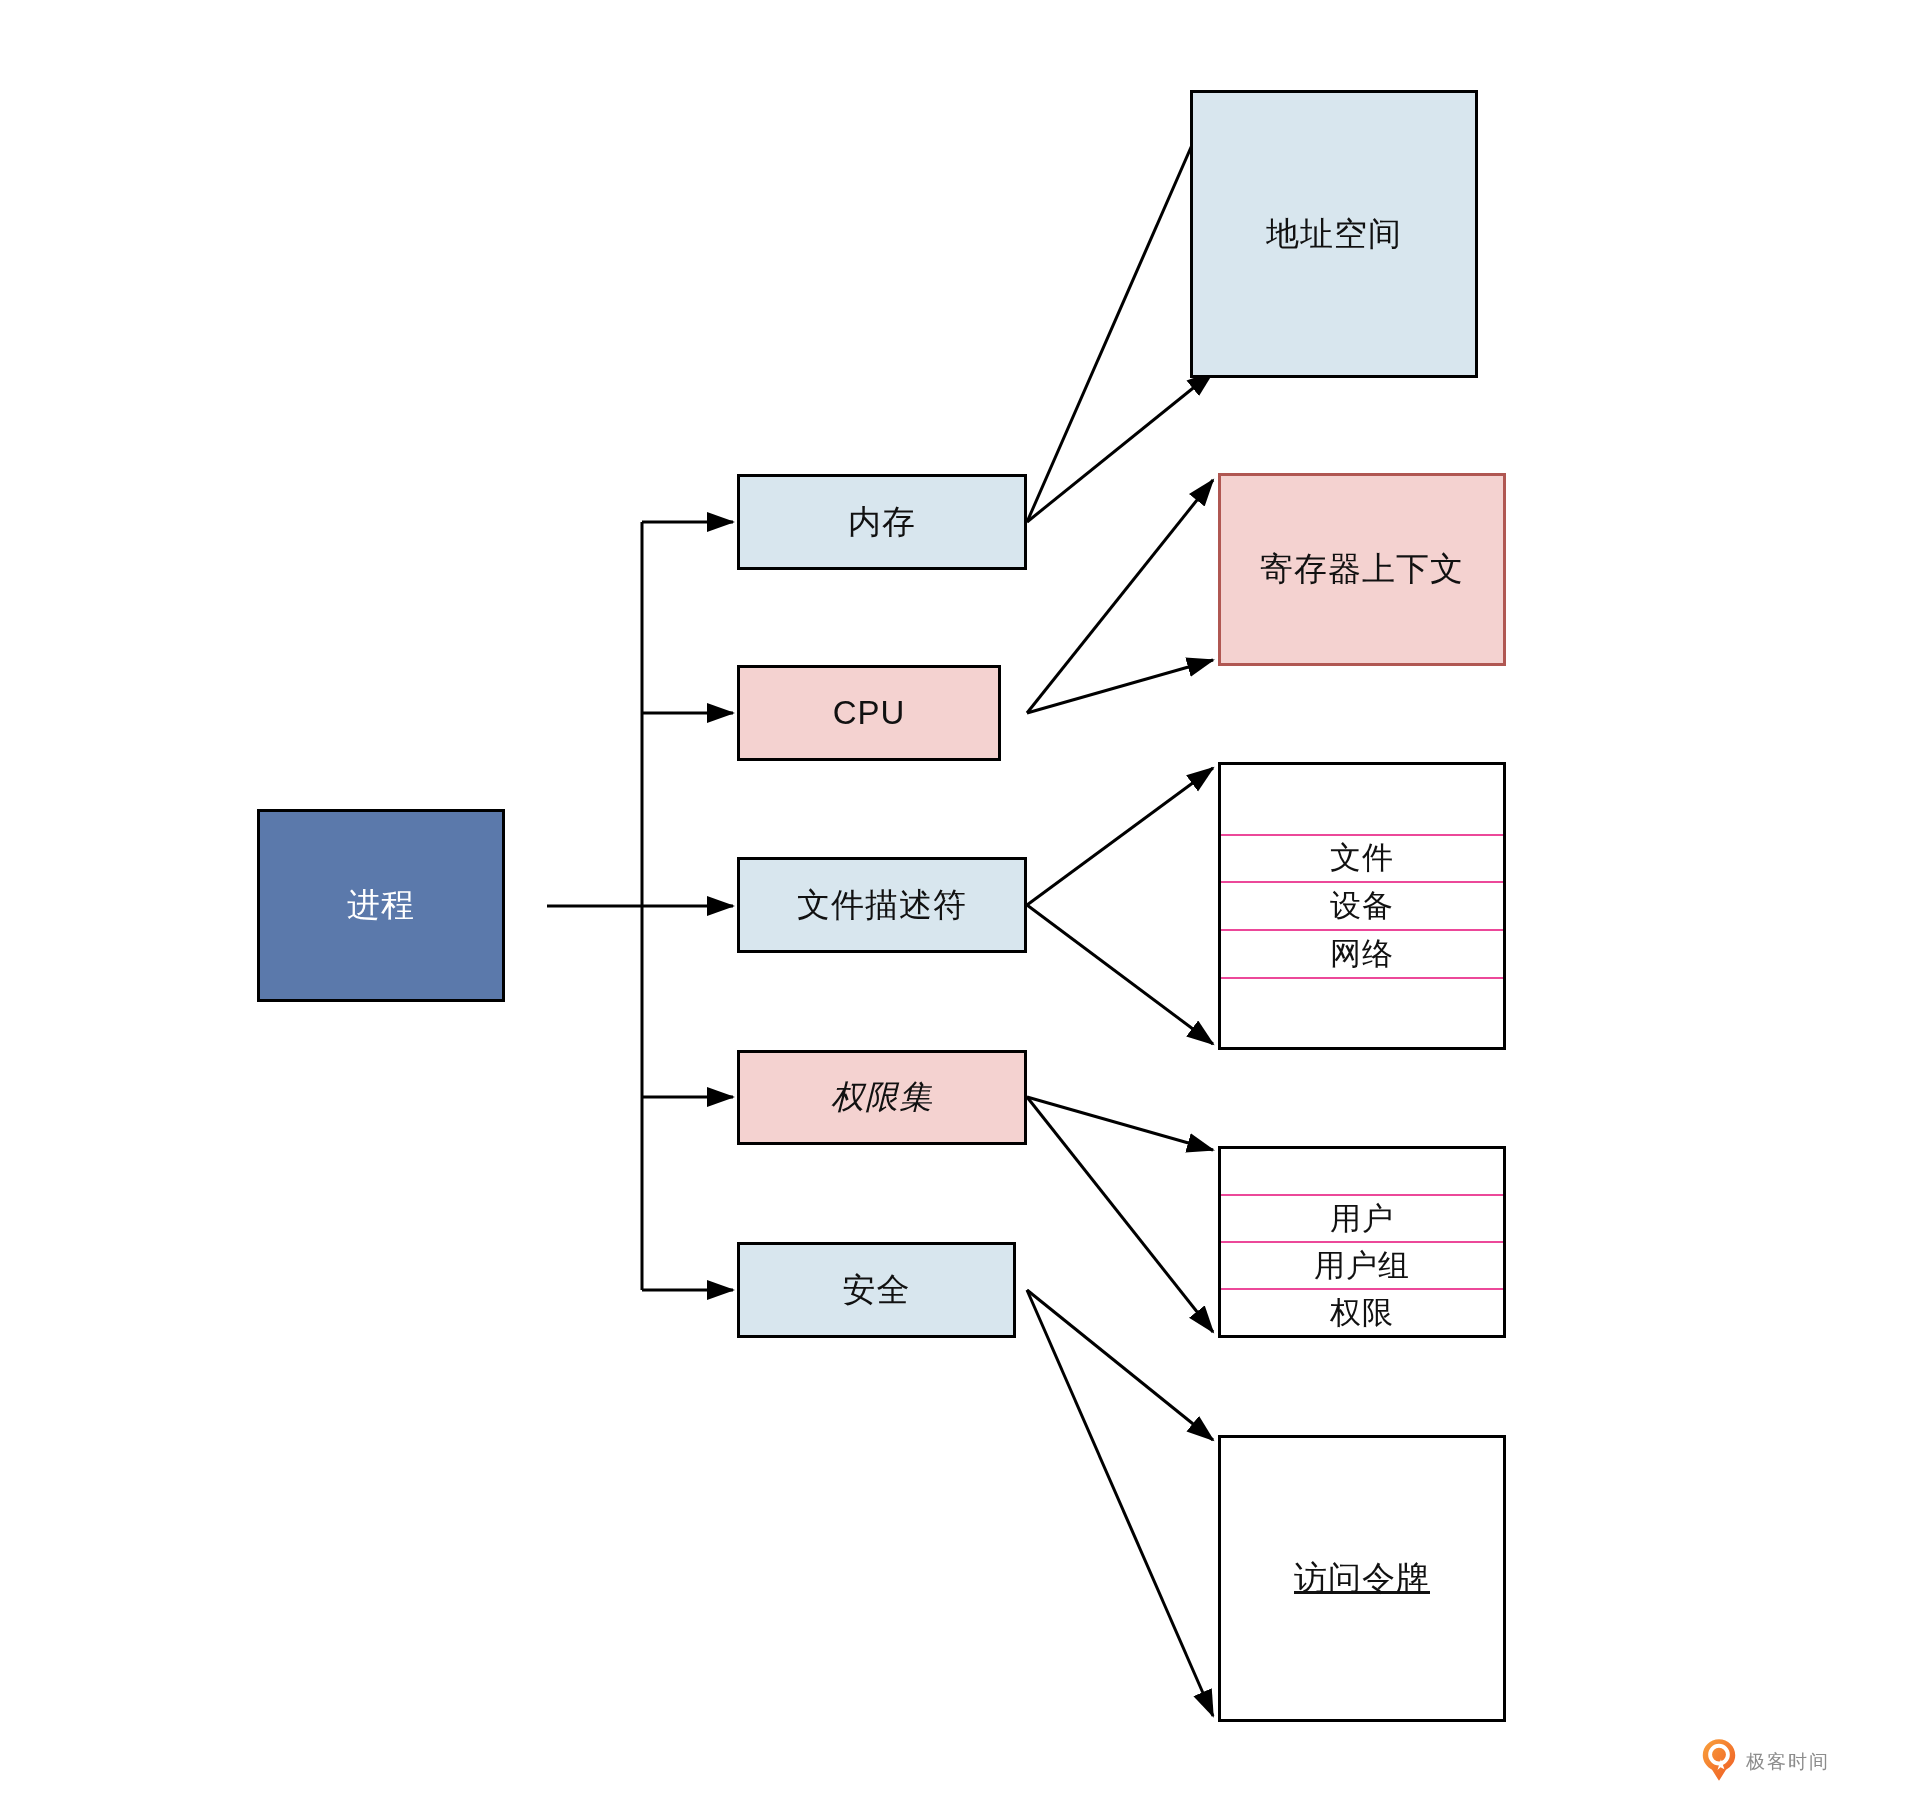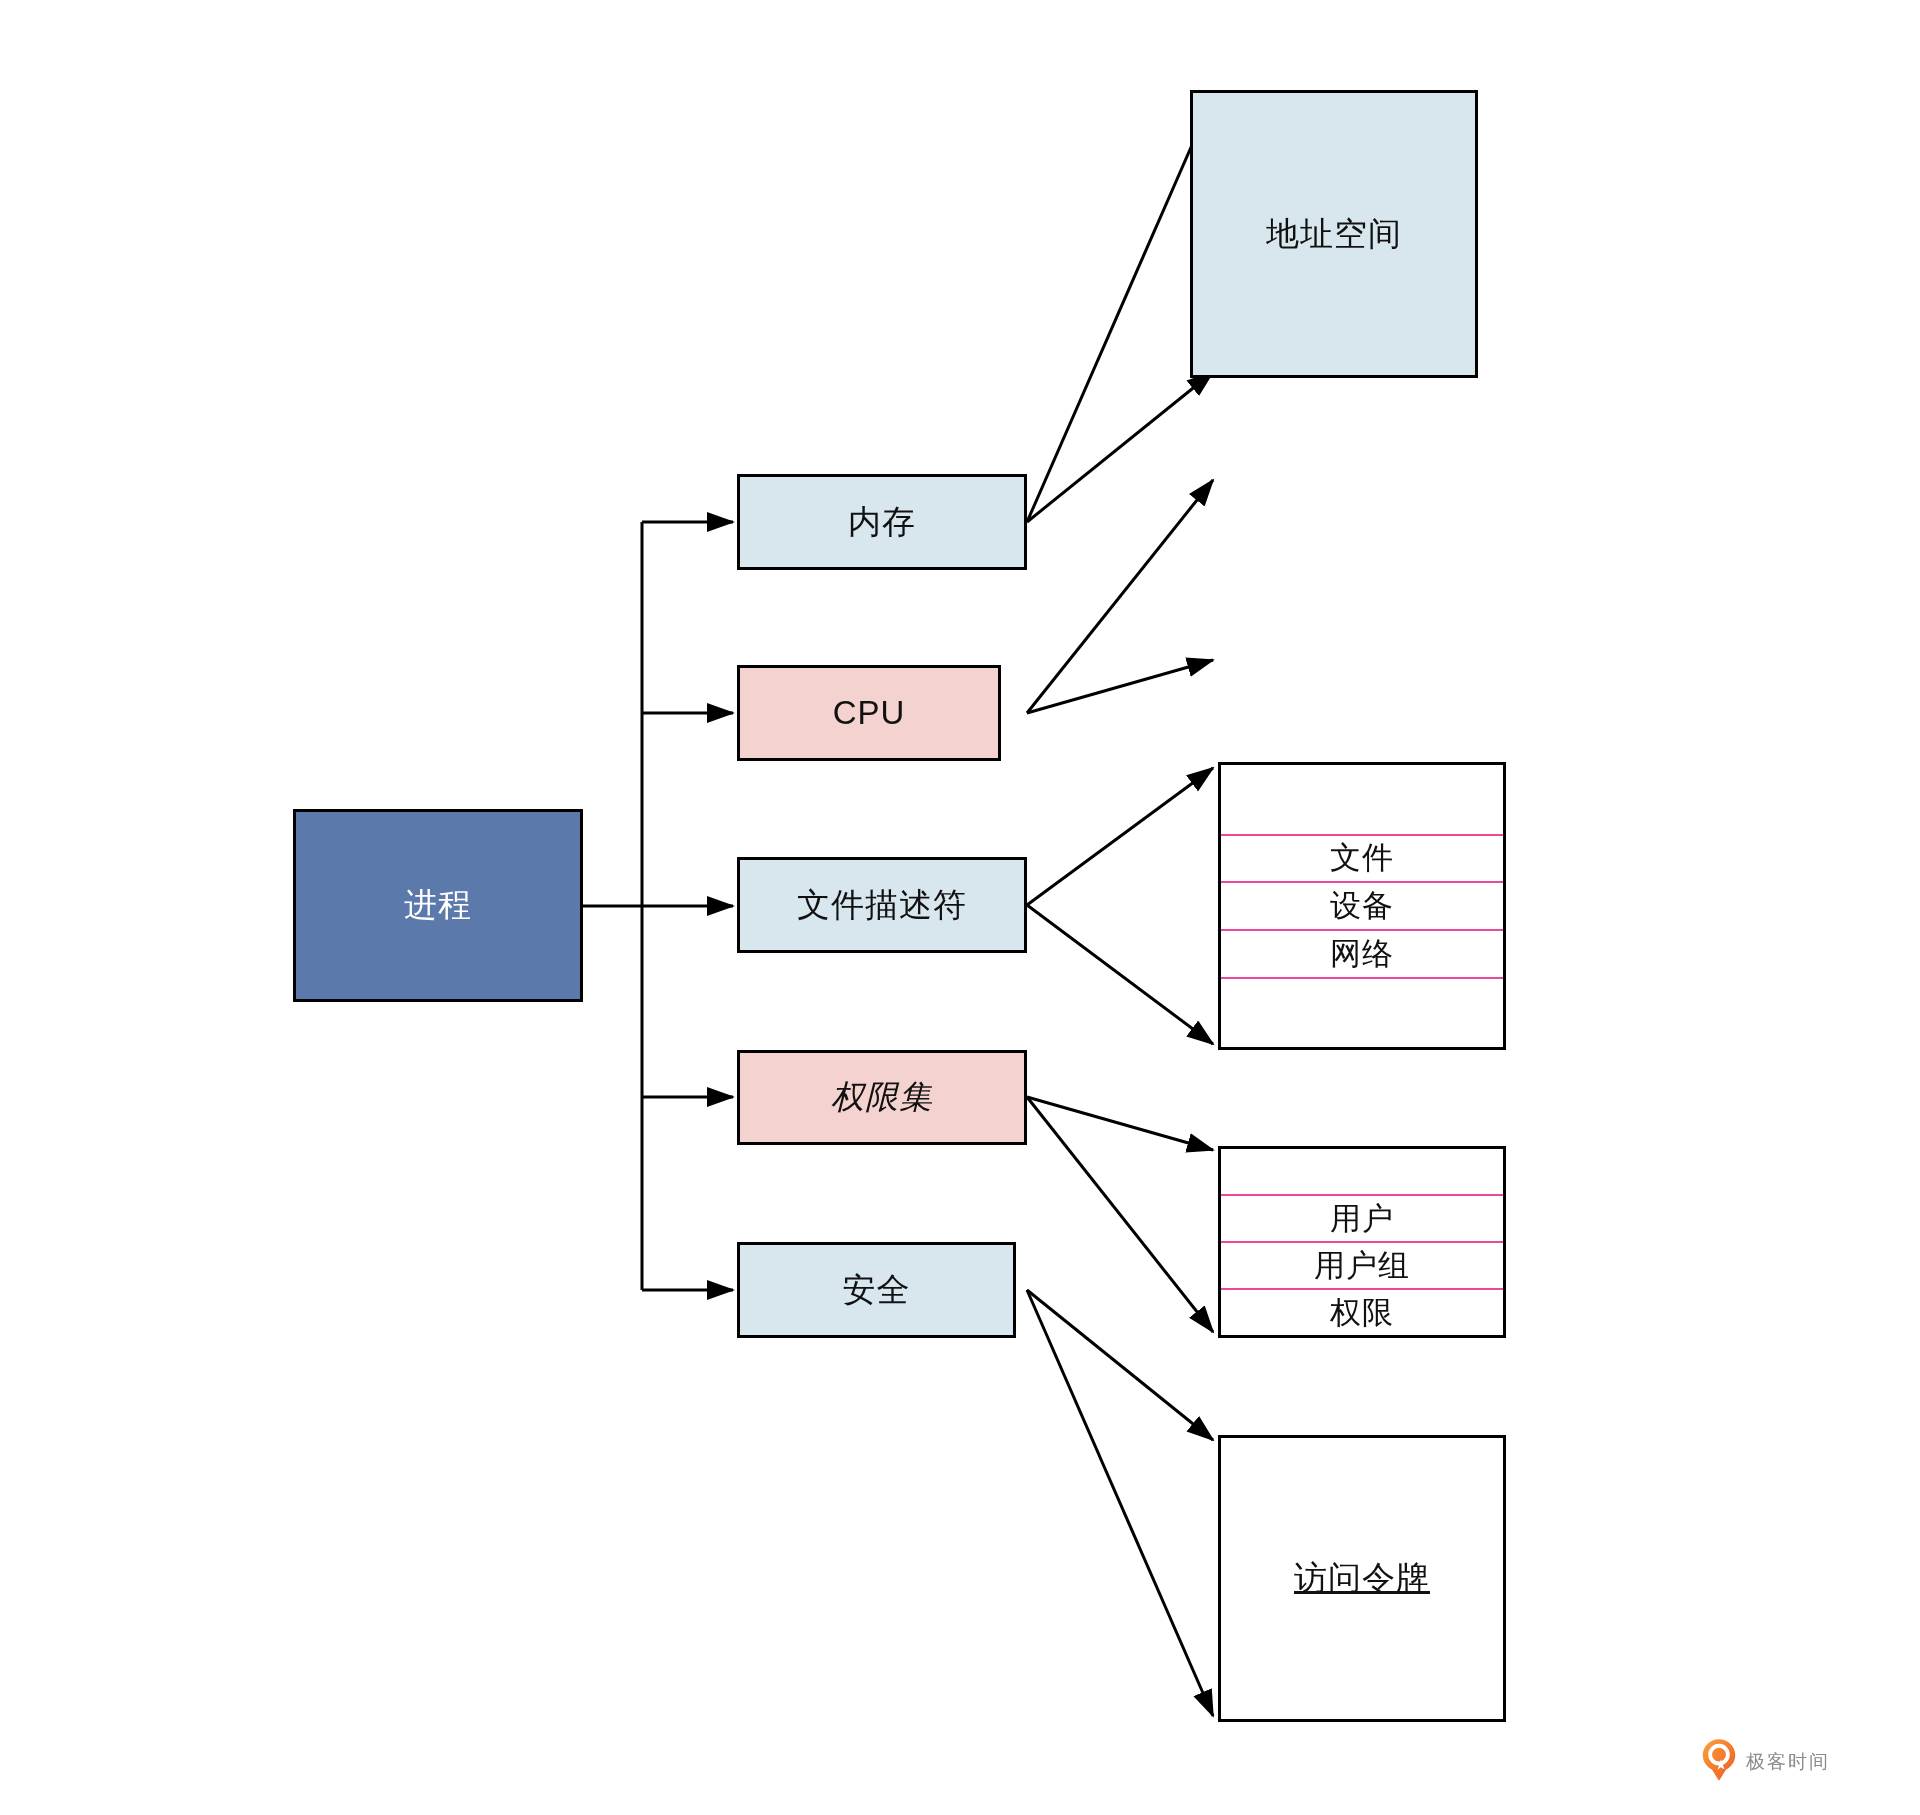"寄存器上下文" div.node { html: none -> <div>寄存器上下文</div> }
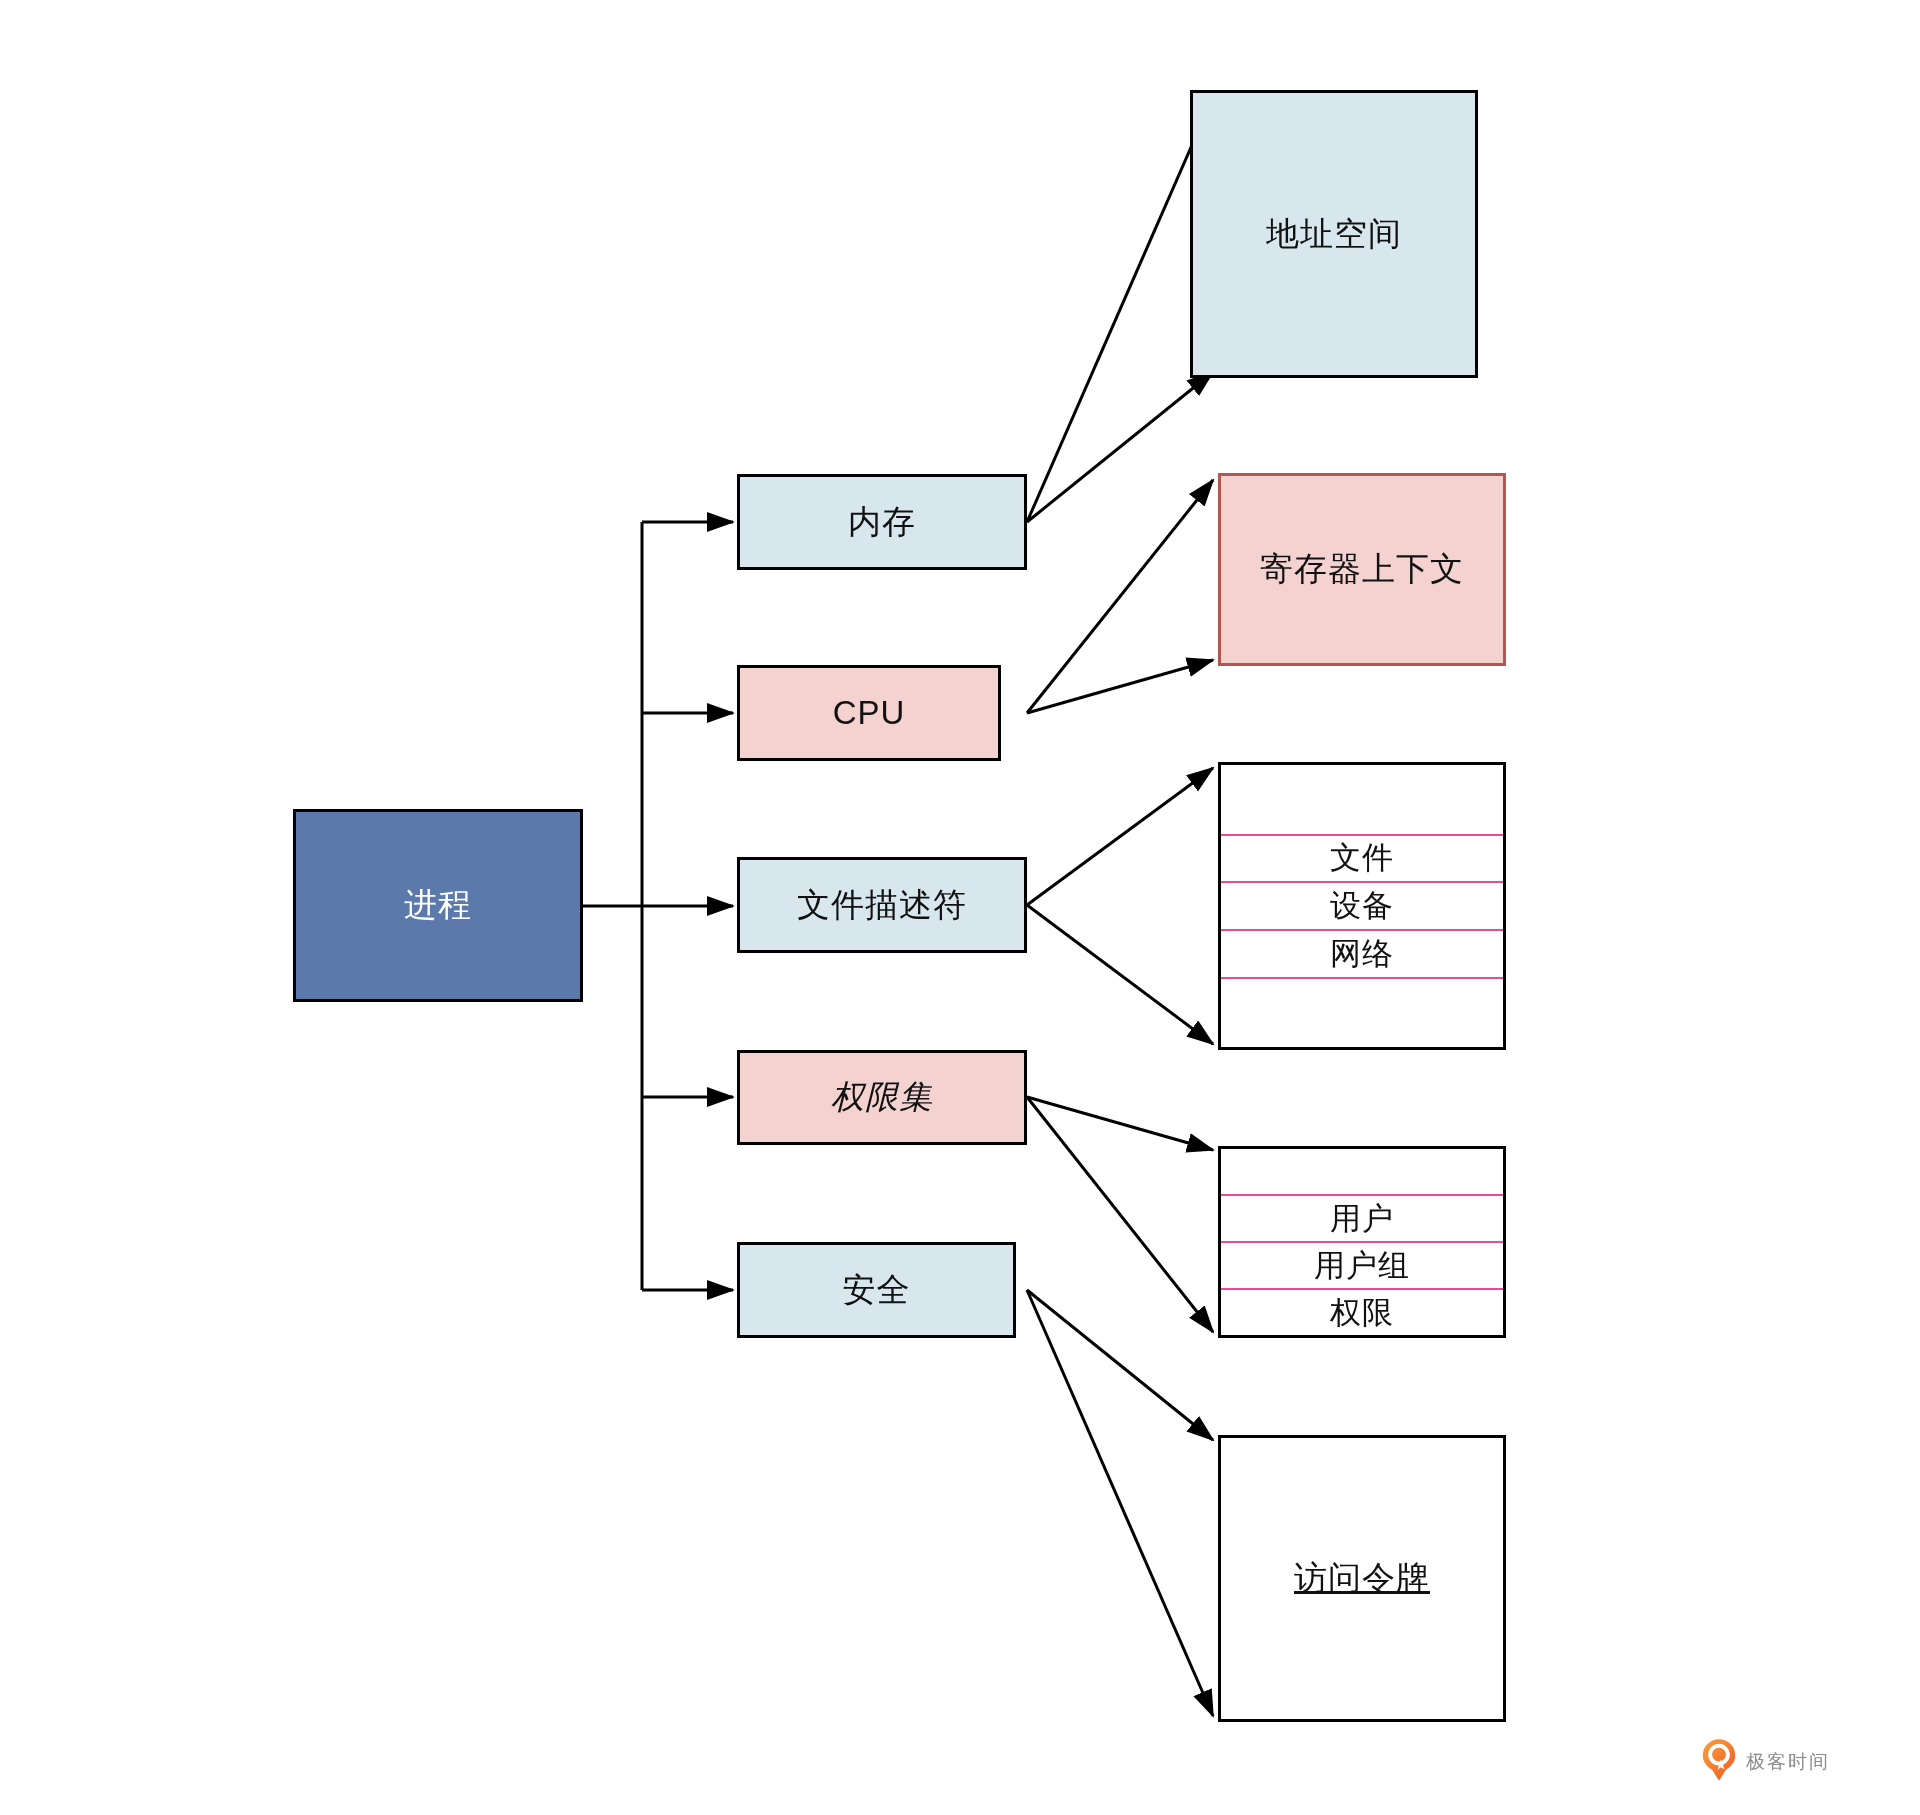"进程" #node-process { margin-left: 36px -> none; width: 290px -> 248px }
